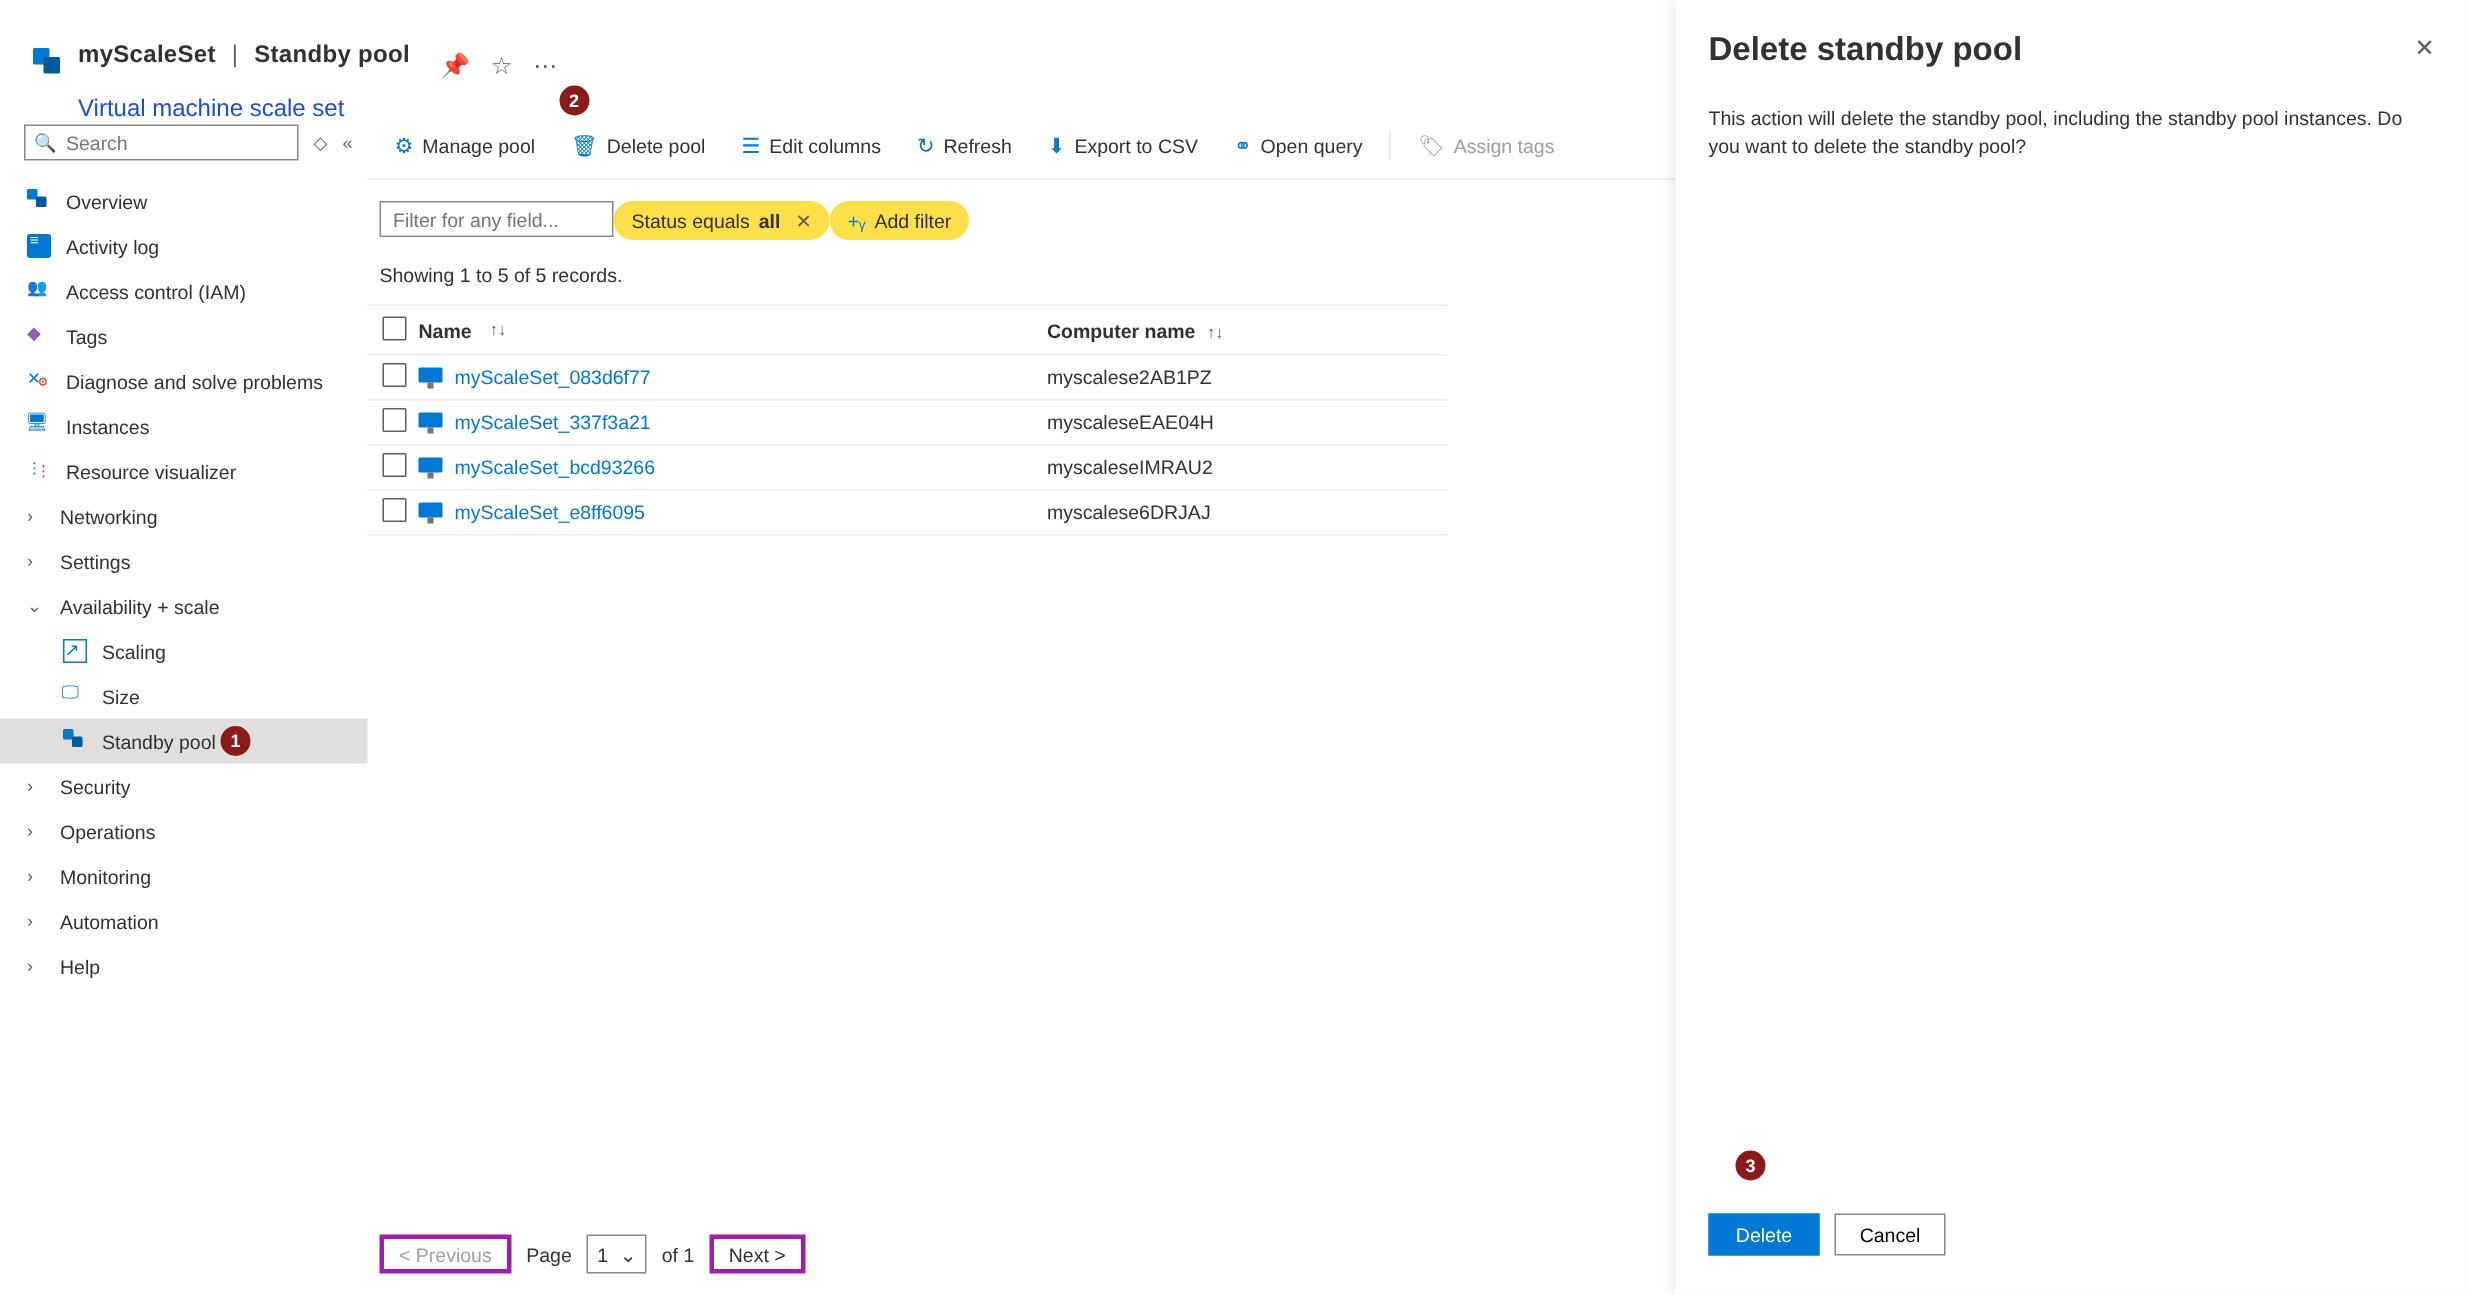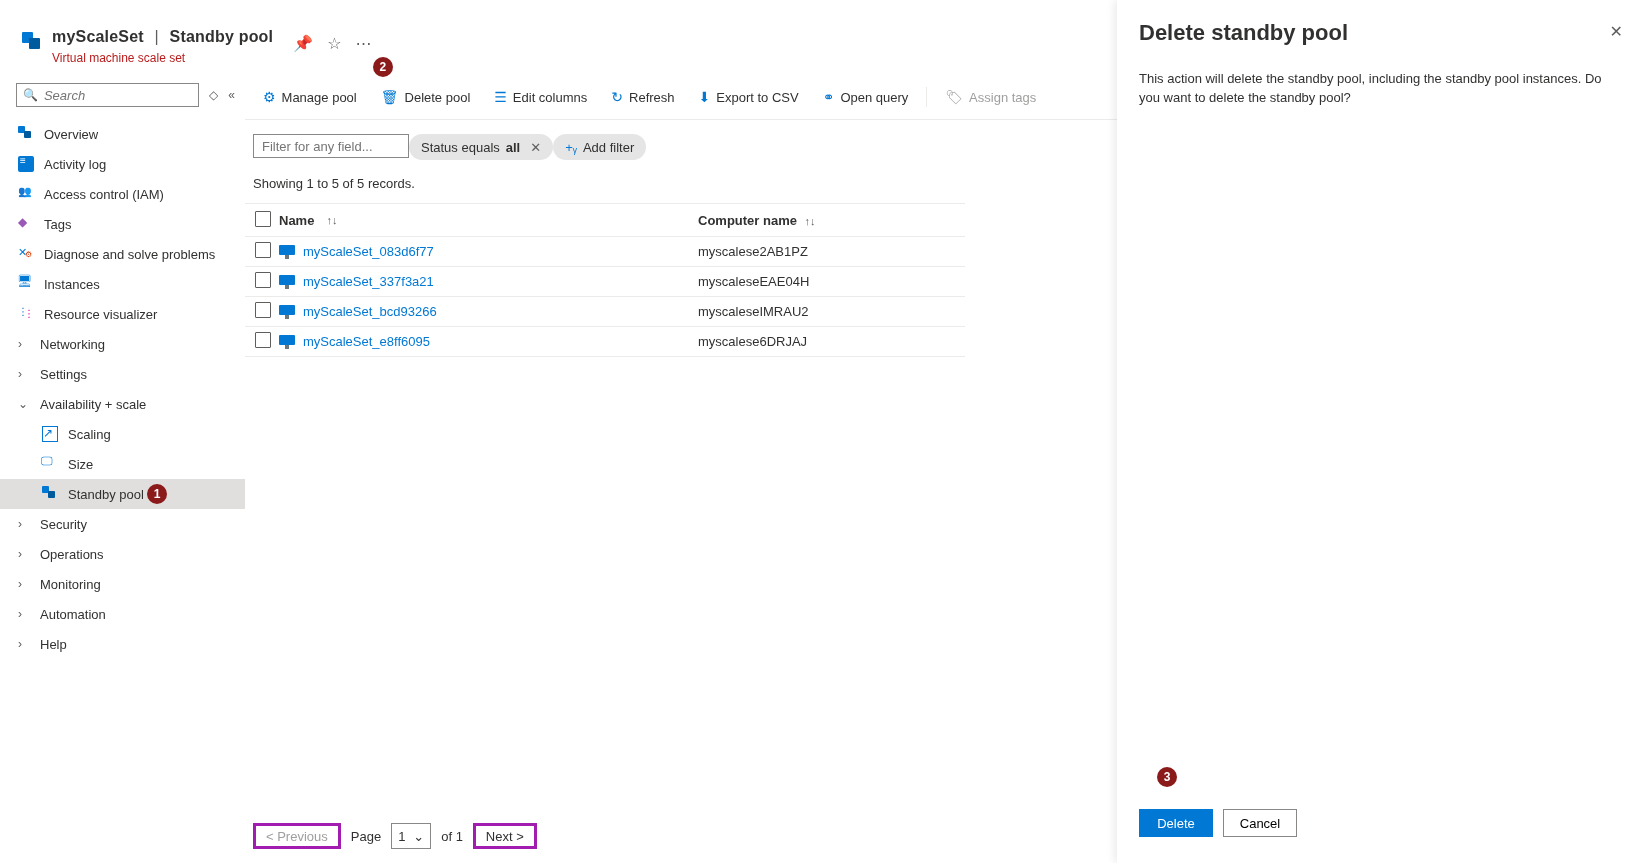"Virtual machine scale set" .title-block .subtitle { color: #b91c1c -> #1d4ed8; font-size: 12px -> 16px; margin-top: 5px -> 18px }
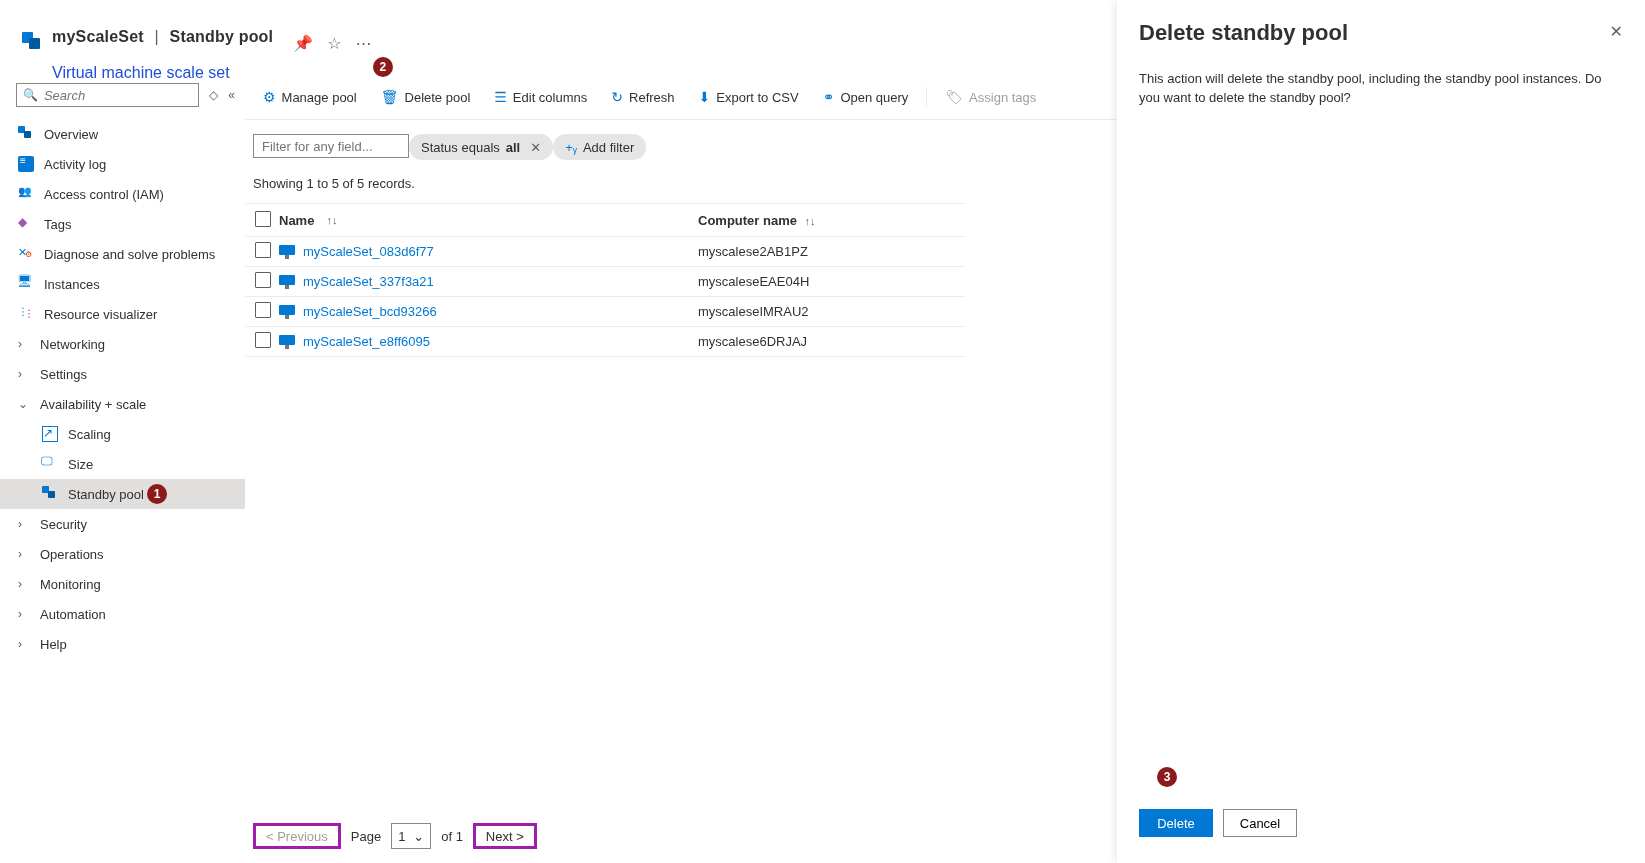"Search" .search-box input { font-style: italic -> none }
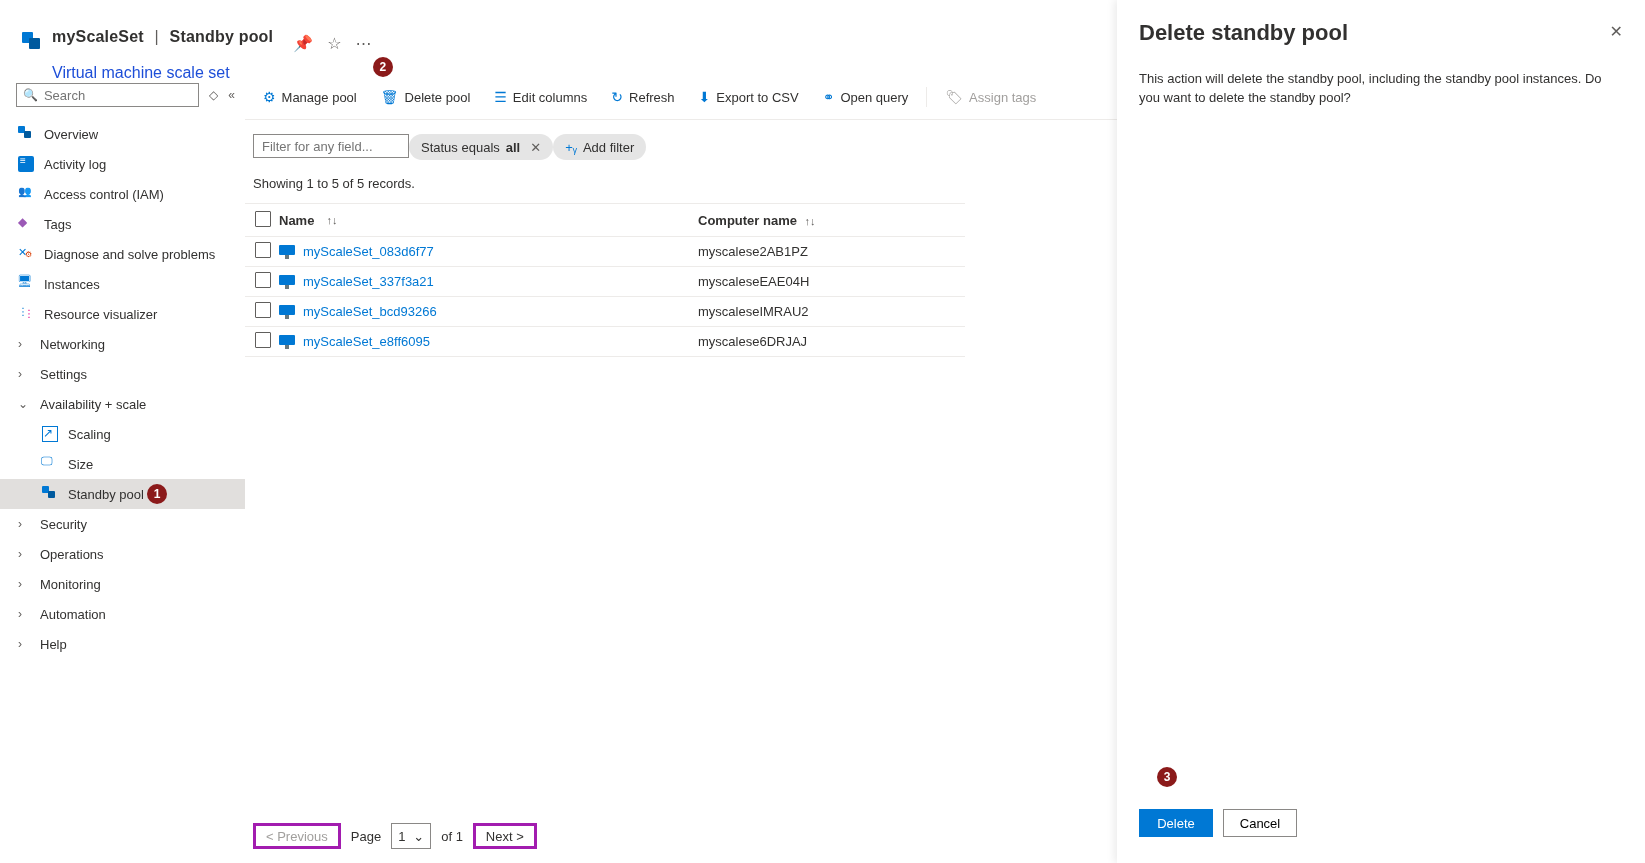"Status equals" .pill { background: #e5e5e5 -> #fde047 }
